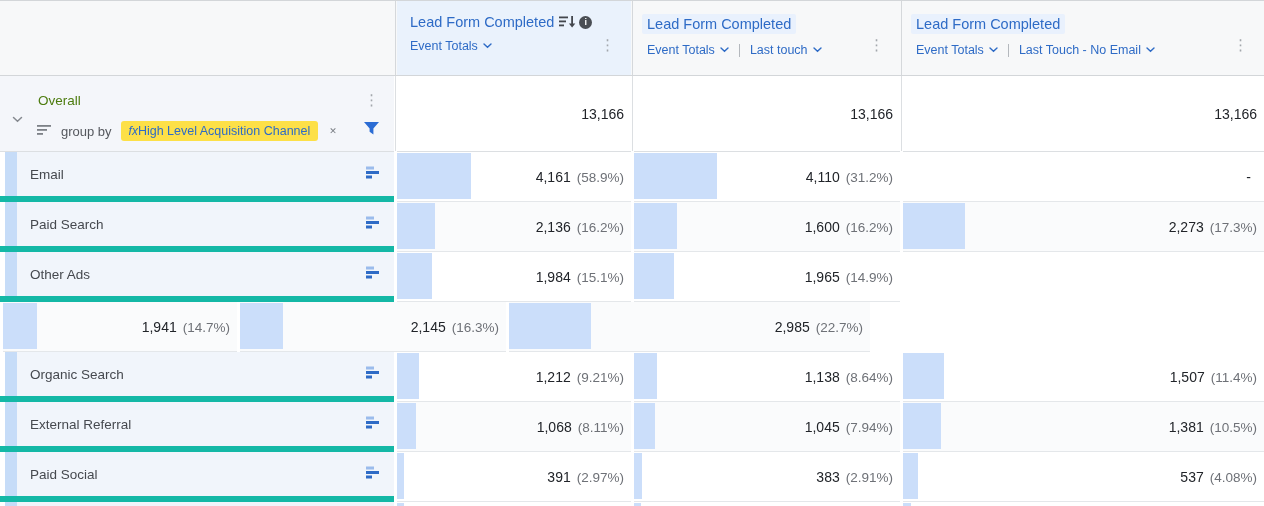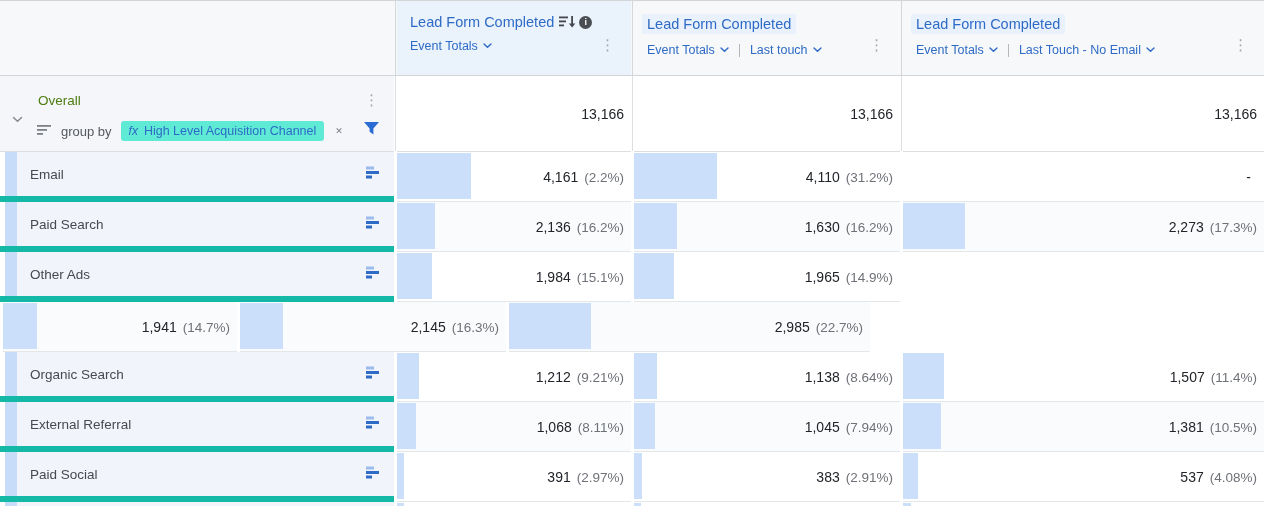"fx" .chip { background: #5eead4 -> #fde047; gap: 6px -> none }
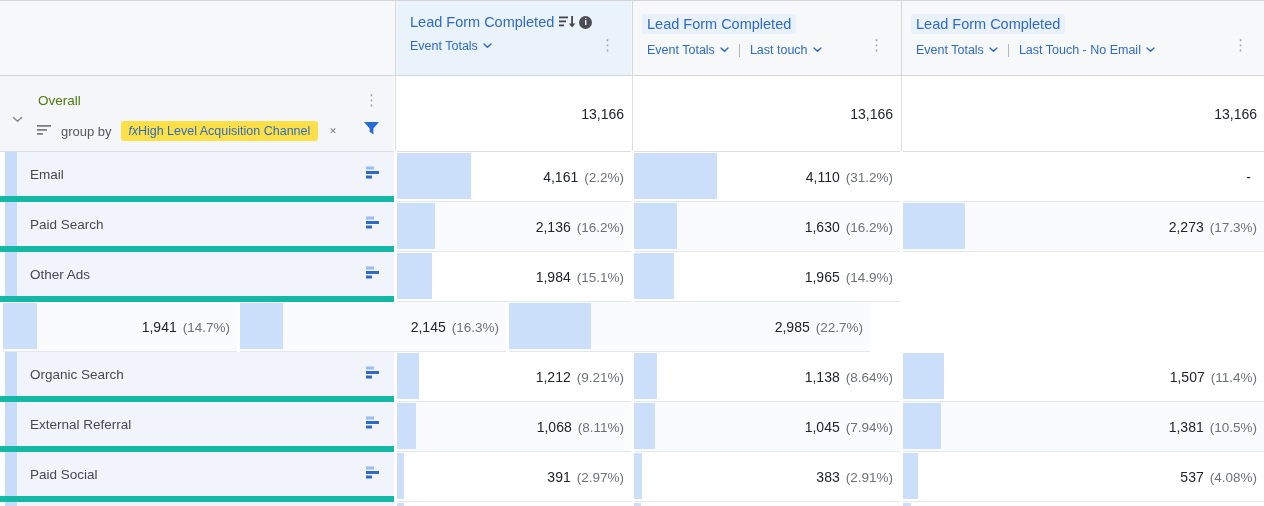"(2.2%)" span.pct { text: 2.2% -> 58.9% }
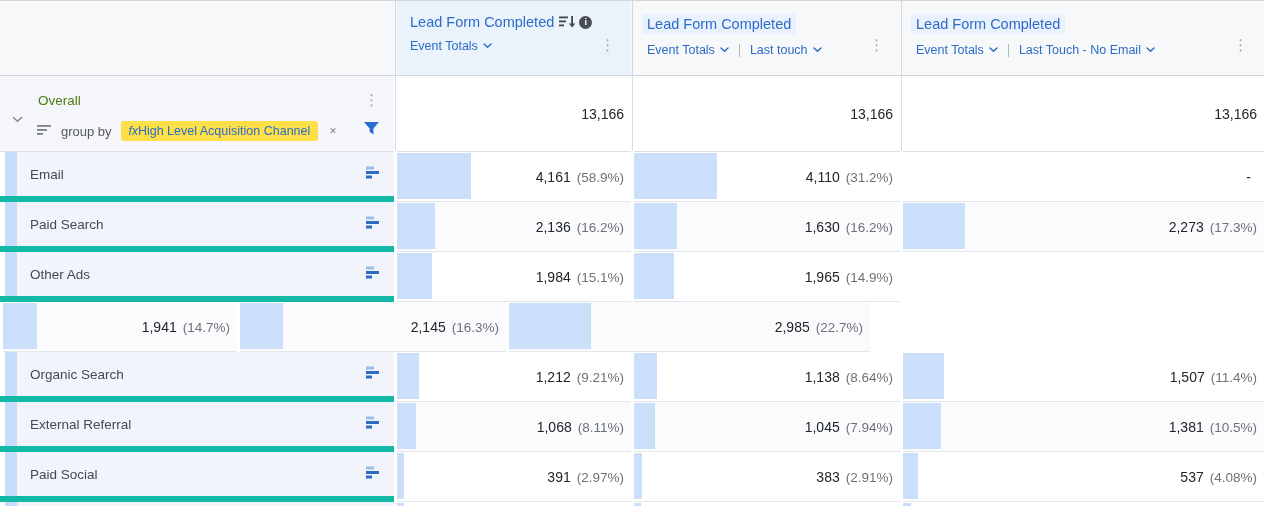"1,630" span.val { text: 1,630 -> 1,600 }
